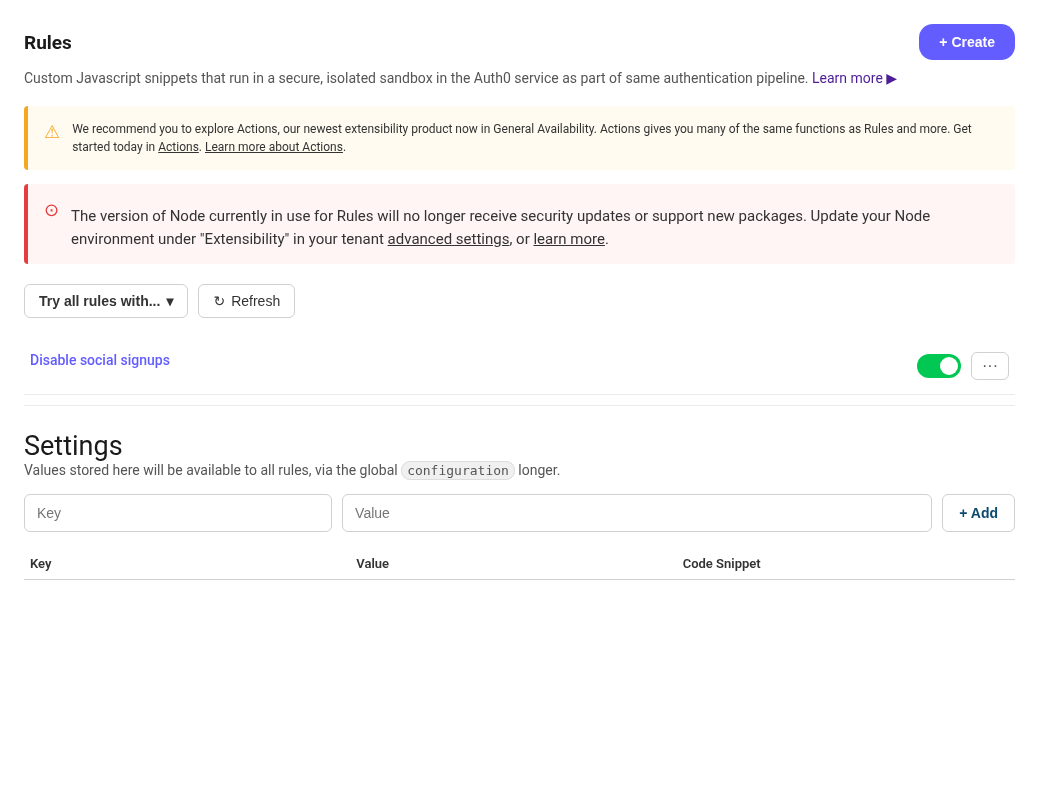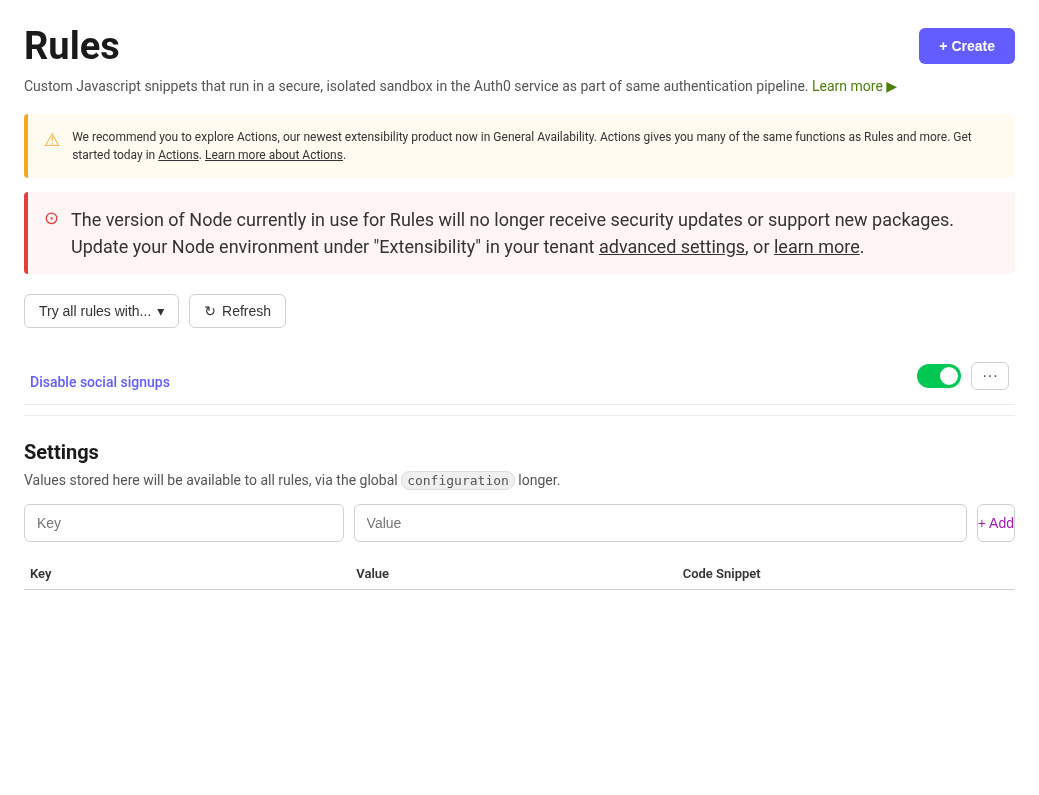"Rules" .page-title { font-size: 38px -> 19px }
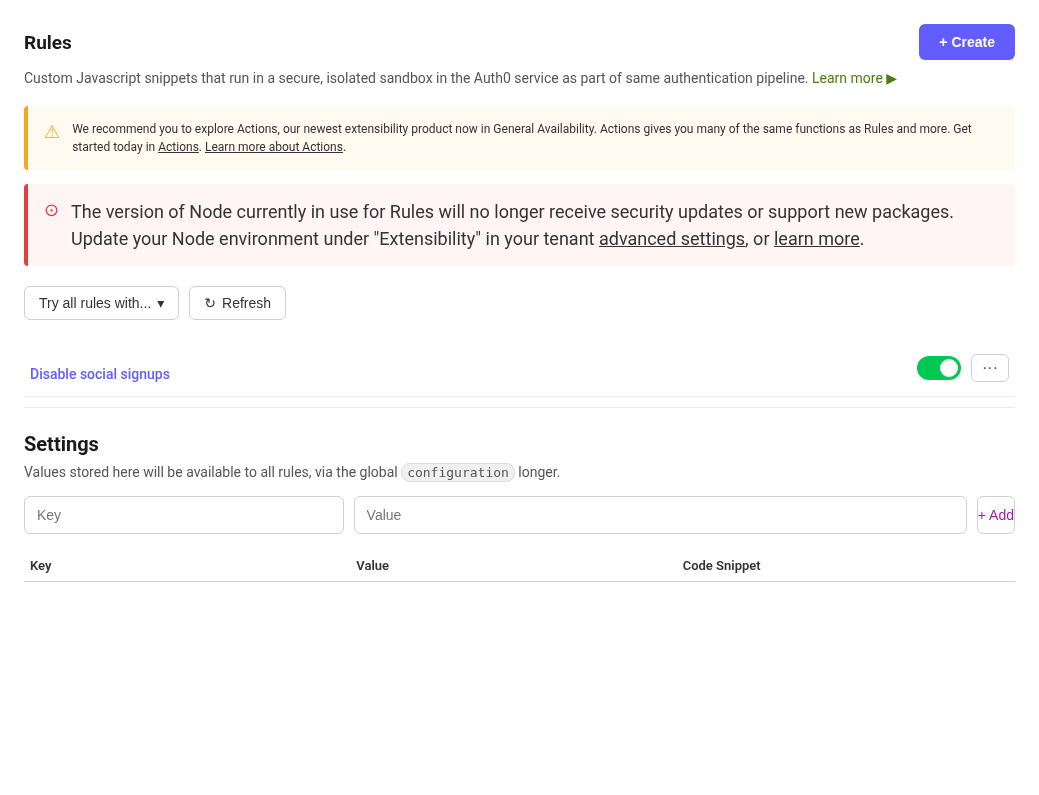"+ Create" .create-btn { border-radius: 6px -> 14px }
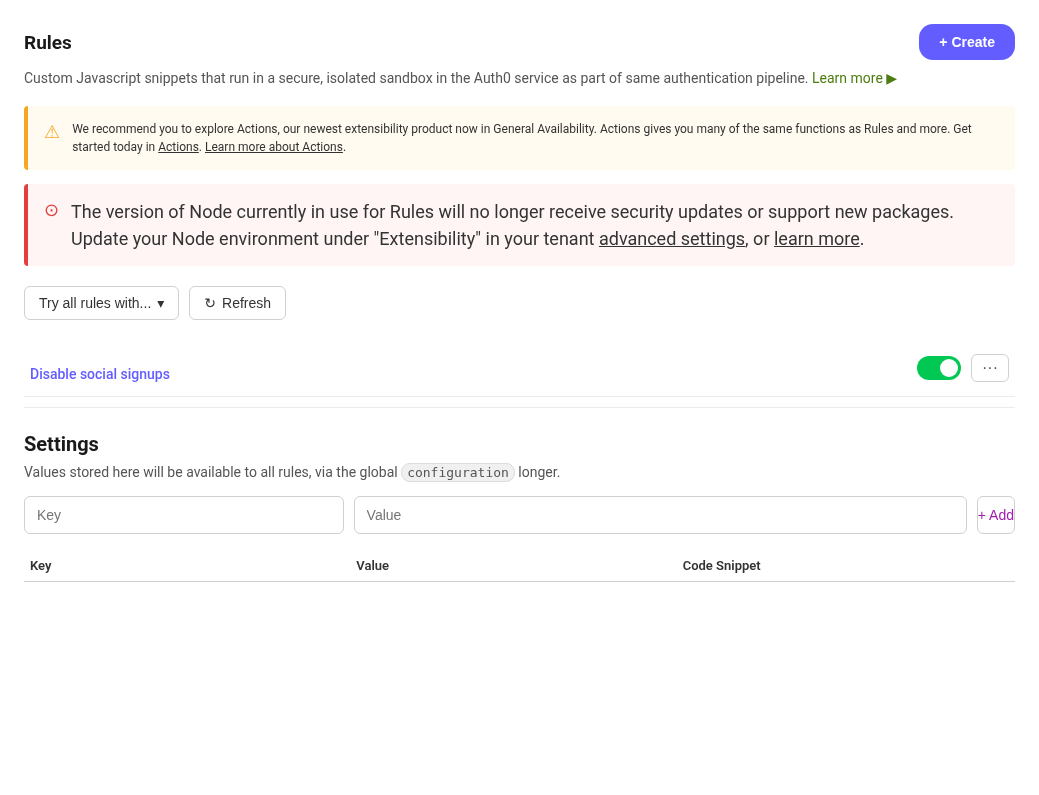"Learn more ▶" .subtitle a { color: #4d7c0f -> #4c1d95 }
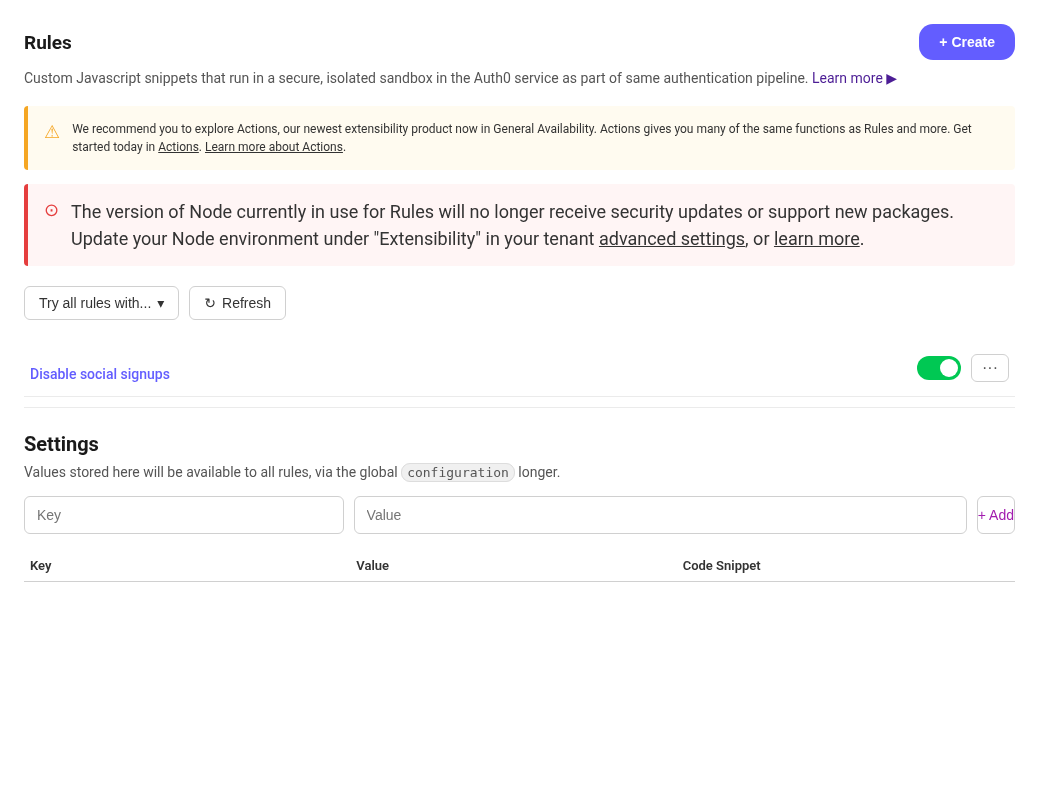"The version of Node currently" .alert-error .text { font-size: 18px -> 15px; margin-top: none -> 7px }
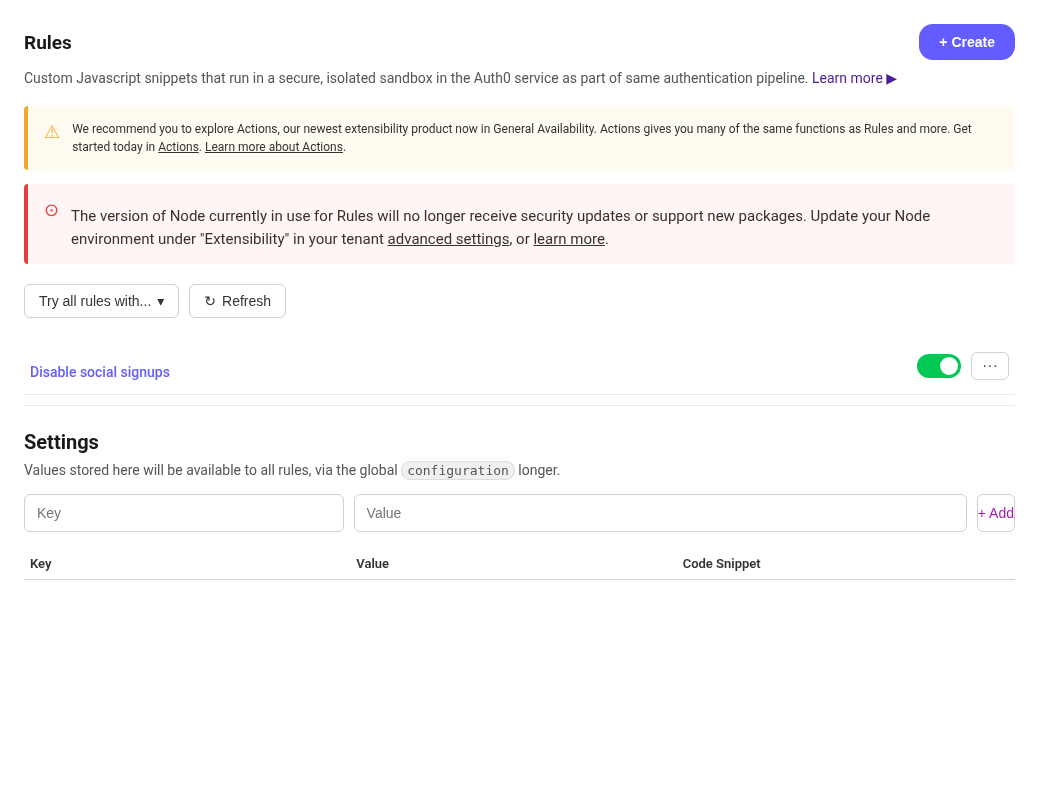"Try all rules with..." .try-all-btn { font-weight: none -> bold }
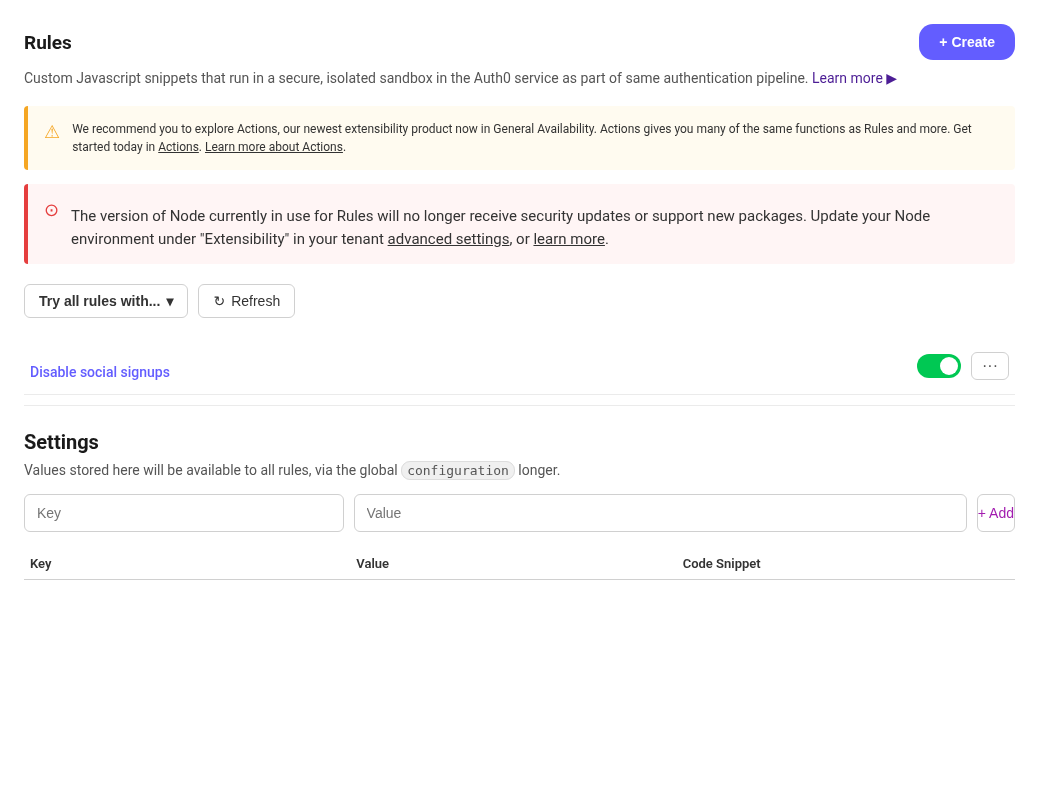"Disable social signups" .rule-item { align-items: flex-end -> flex-start }
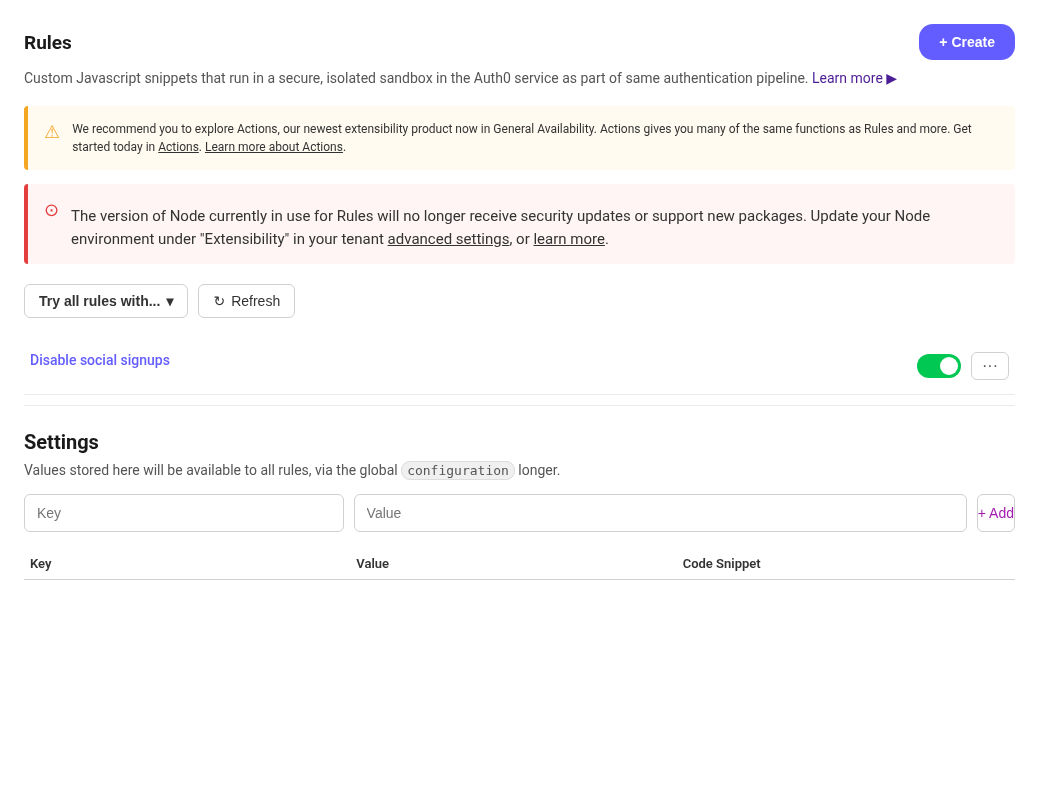"Settings" .settings-title { font-size: 20px -> 27px; font-weight: 700 -> 400; margin-bottom: 8px -> none }
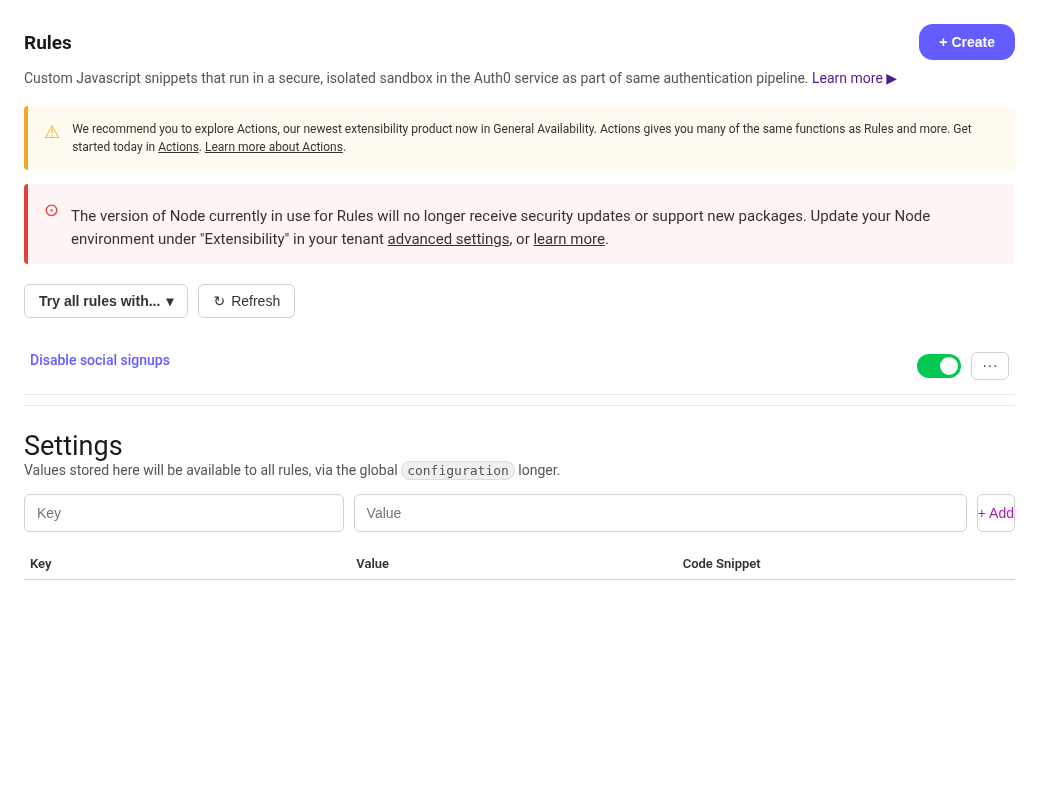"+ Add" .add-btn { color: #a21caf -> #0c4a6e; font-weight: none -> bold; padding: 10px 0 -> 10px 16px }
